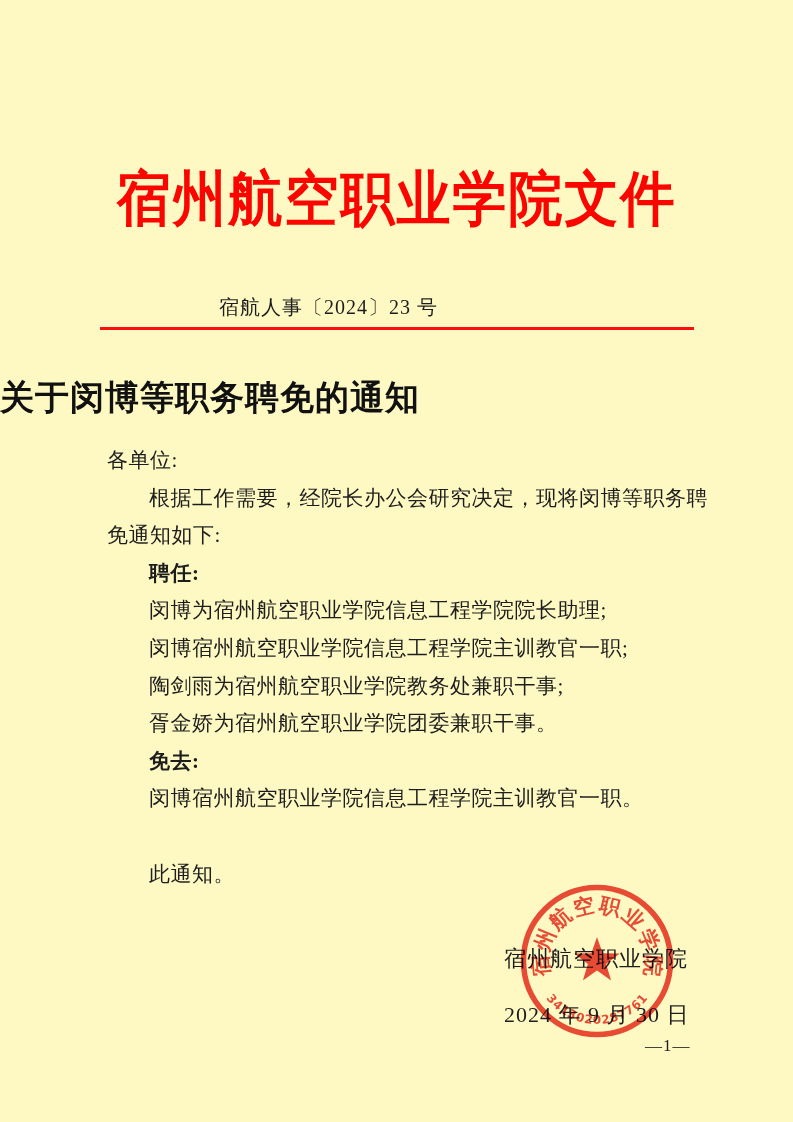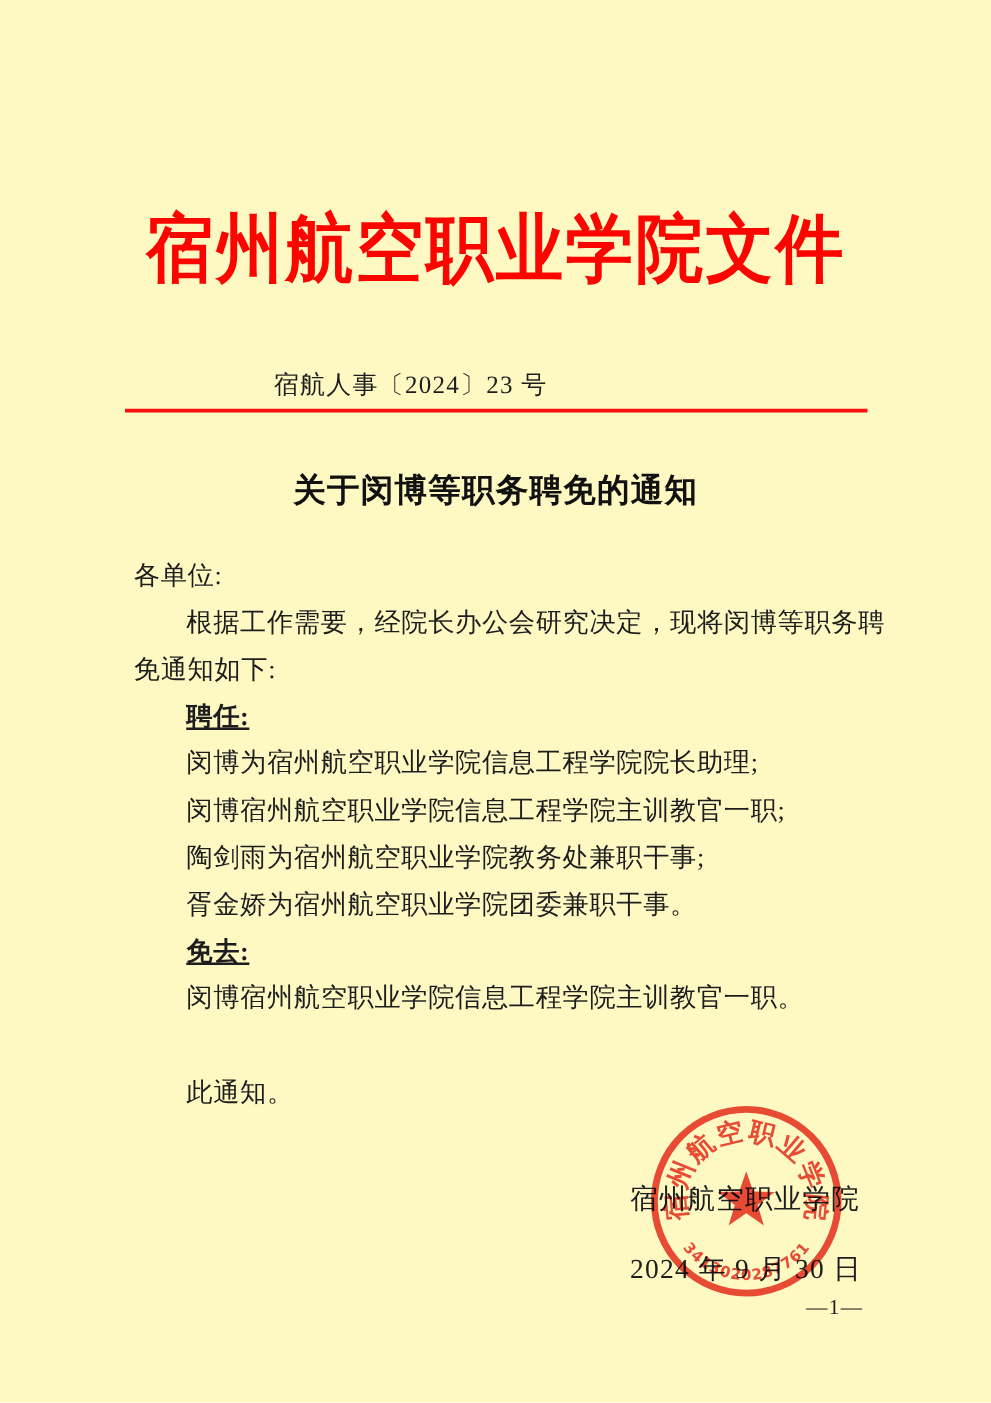"关于闵博等职务聘免的通知" .notice-title { font-size: 26px -> 34px; text-align: center -> left }
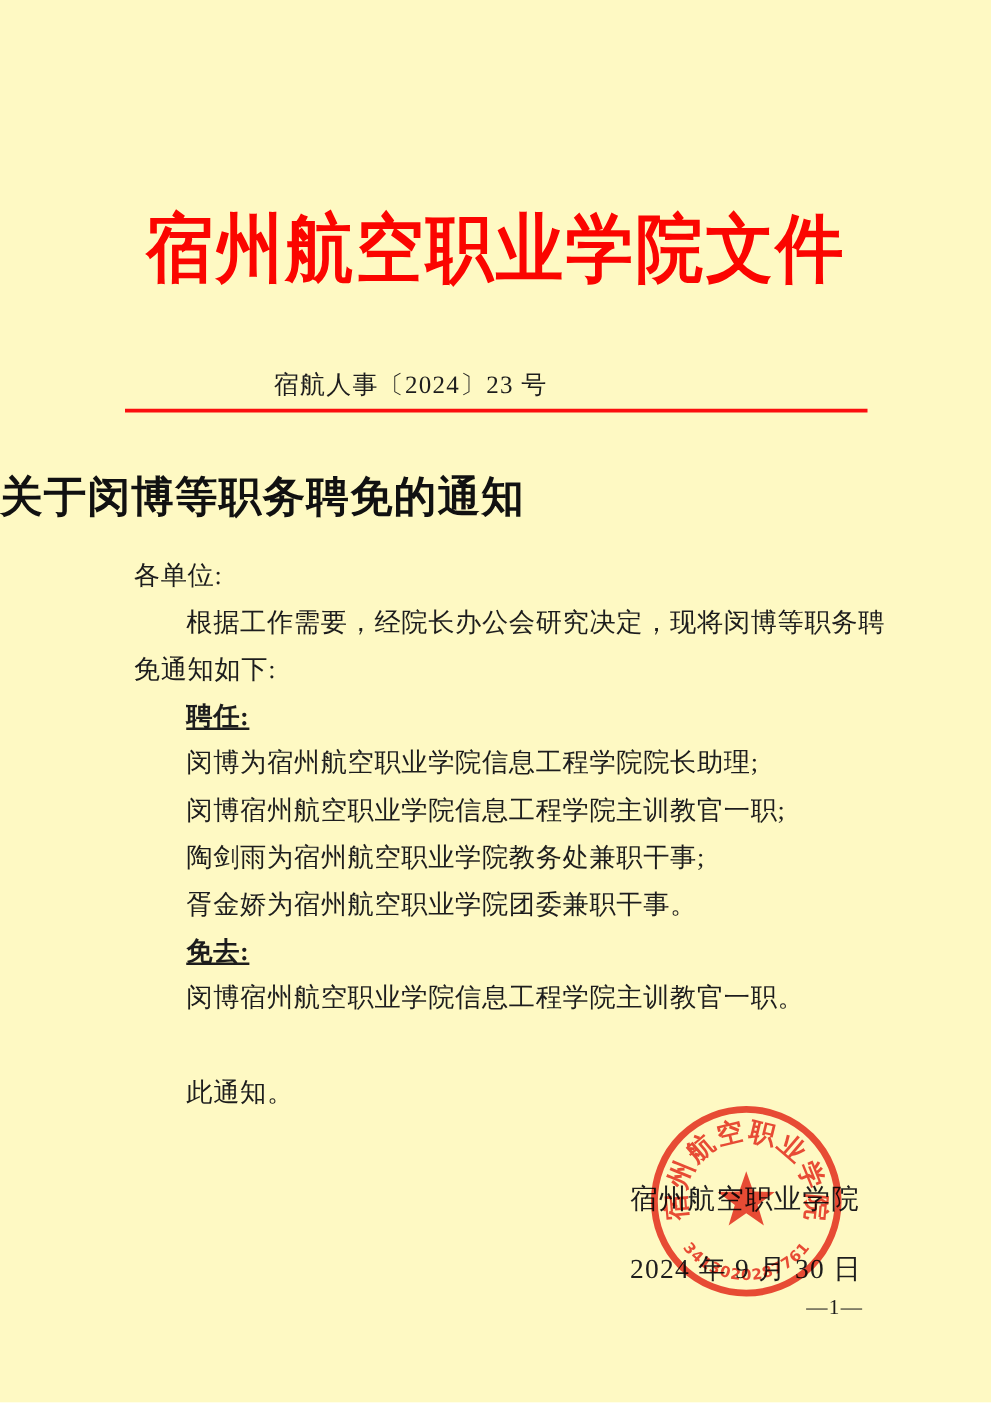"聘任:" .bold { text-decoration: underline -> none }
